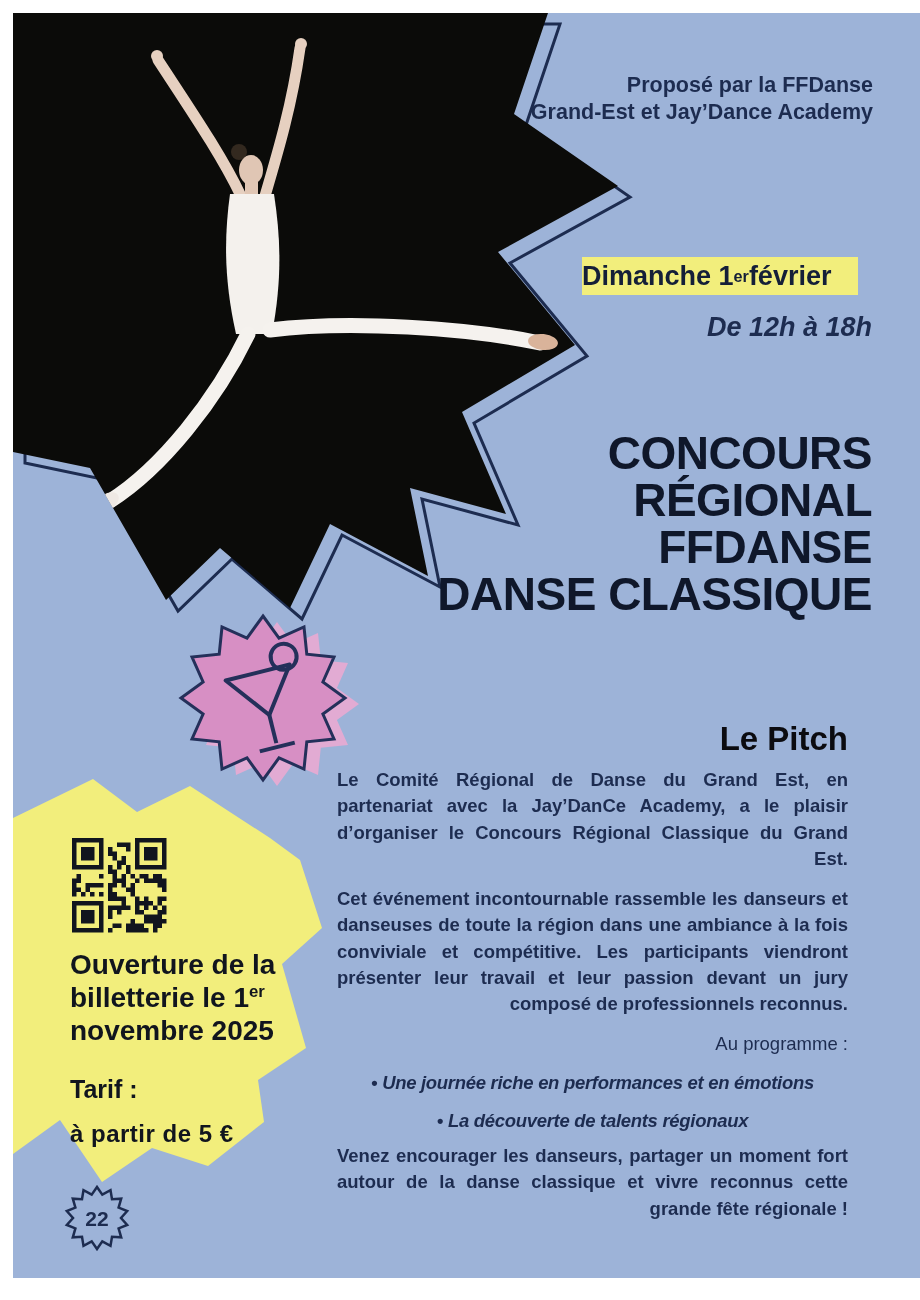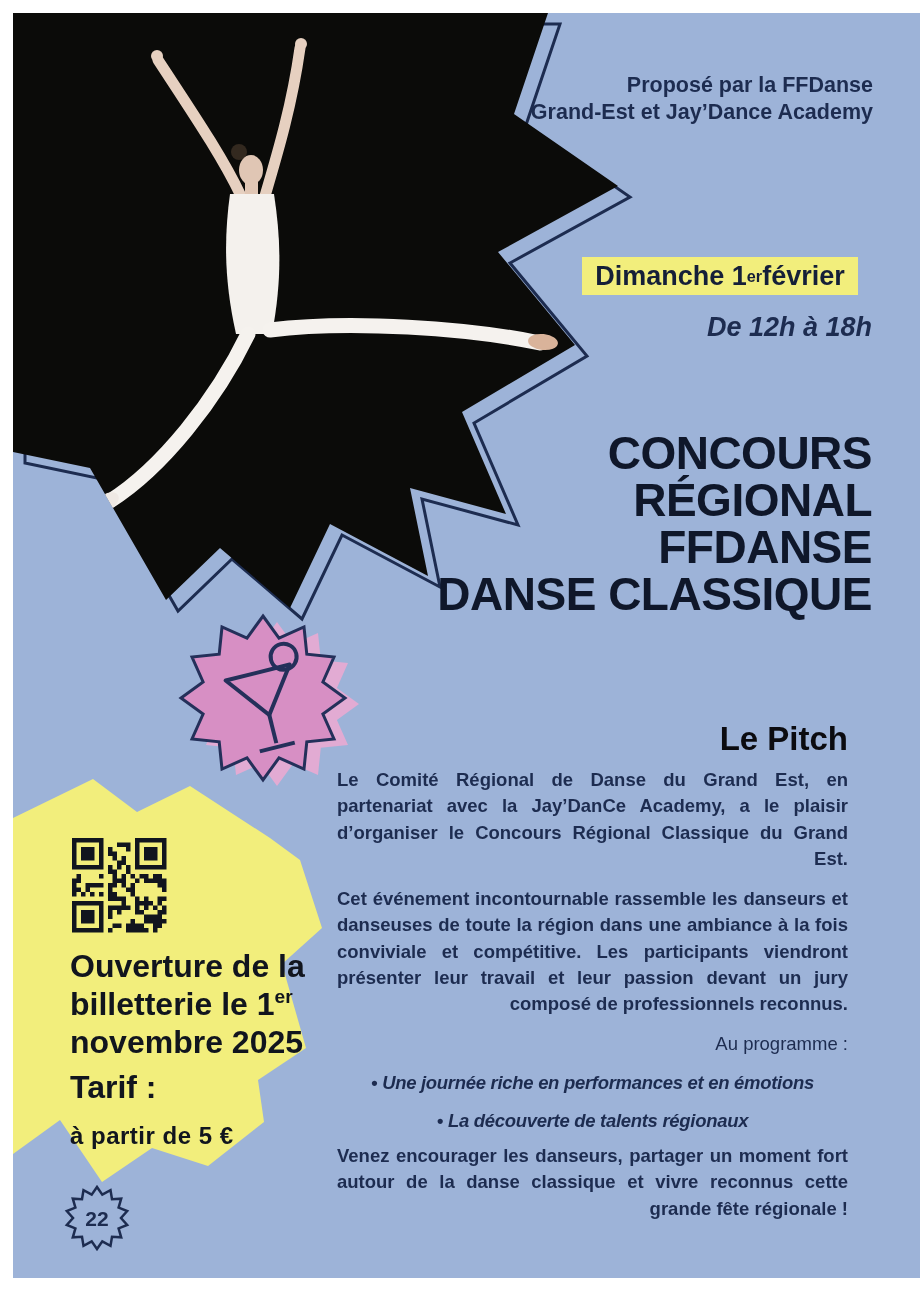"Dimanche 1" .date-badge { justify-content: center -> none }
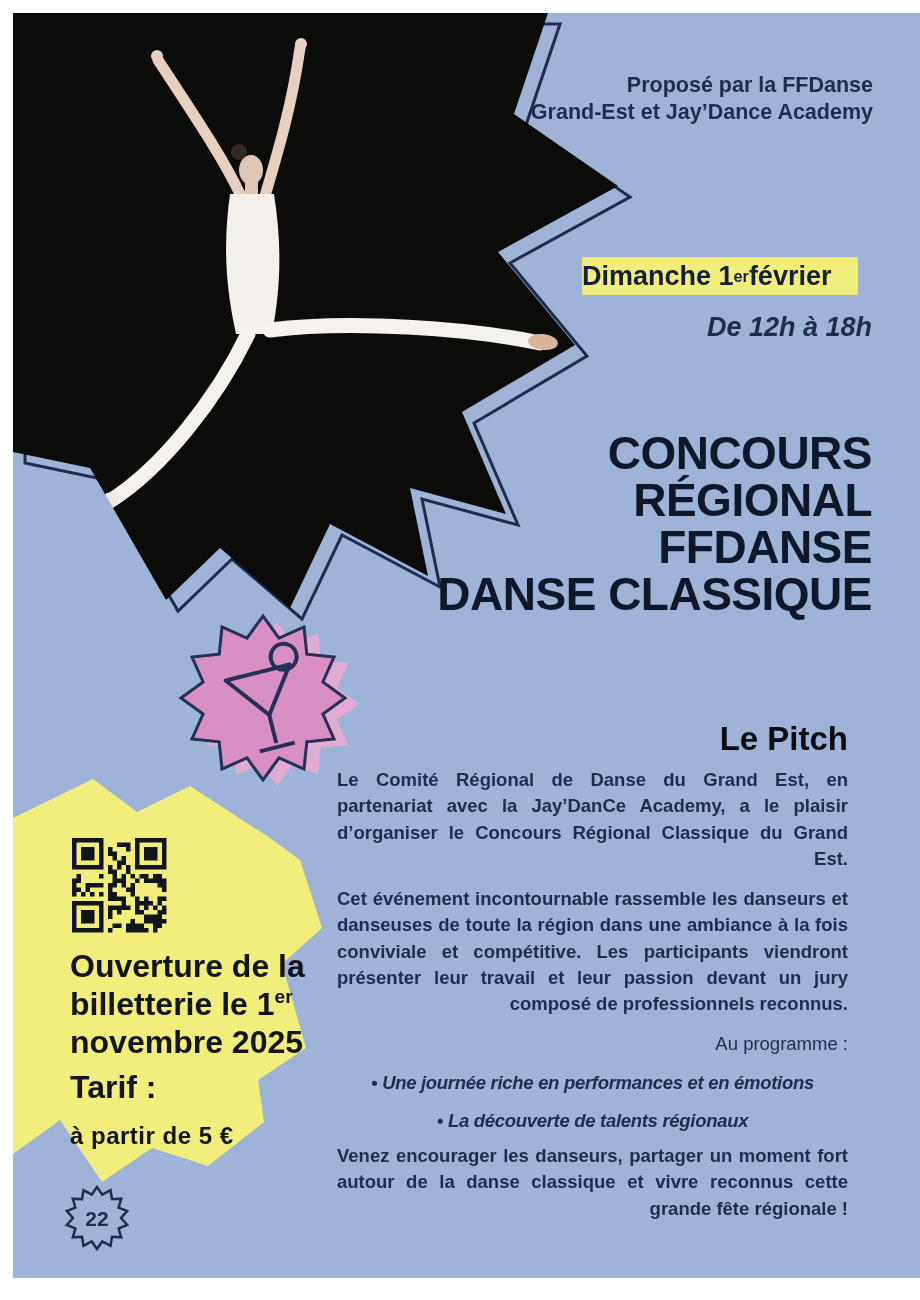"Ouverture de la" .ticket .open { font-size: 32px -> 28px }
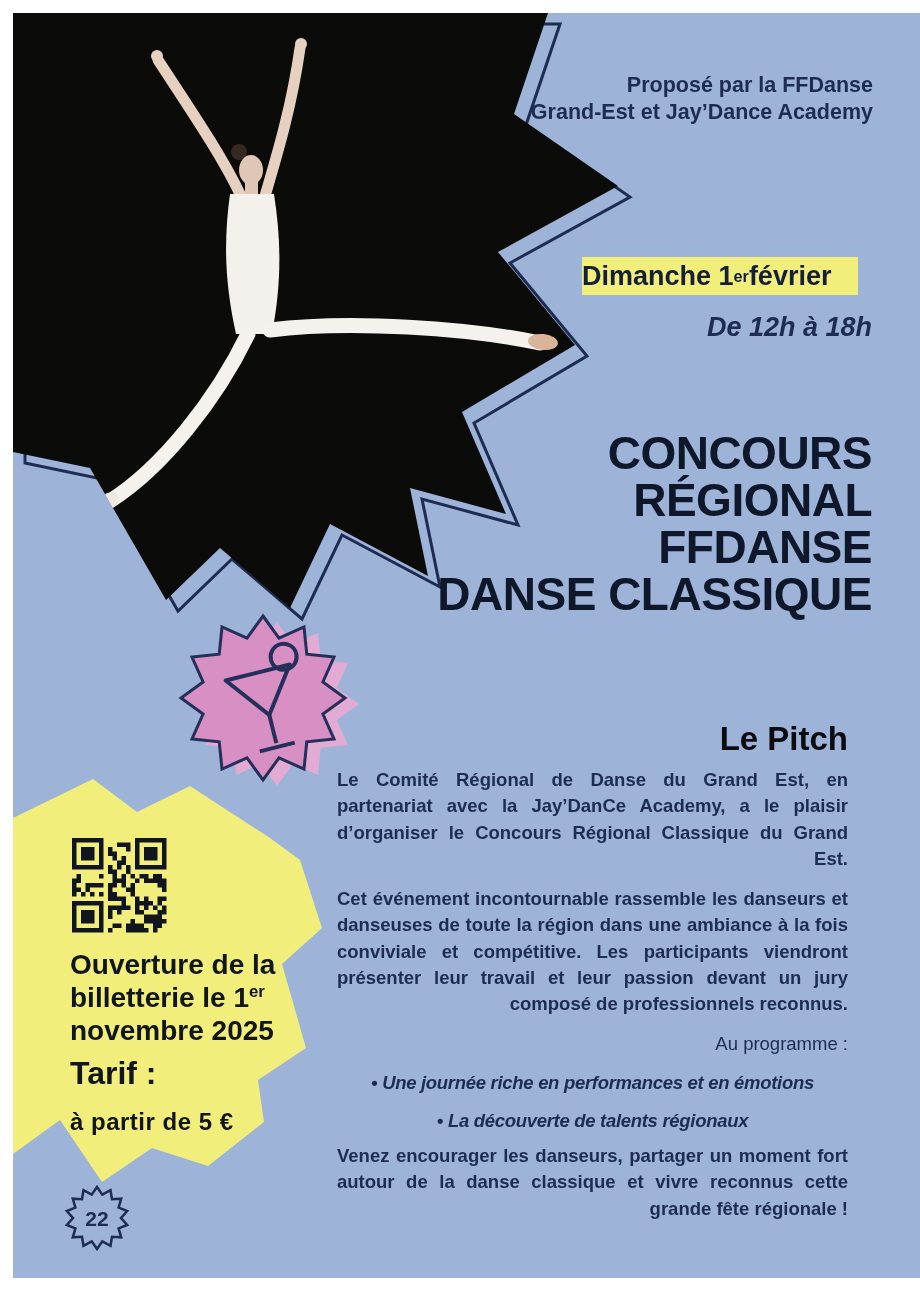"Tarif :" .ticket .tarif { font-size: 32px -> 25px; margin-top: 8px -> 28px }
